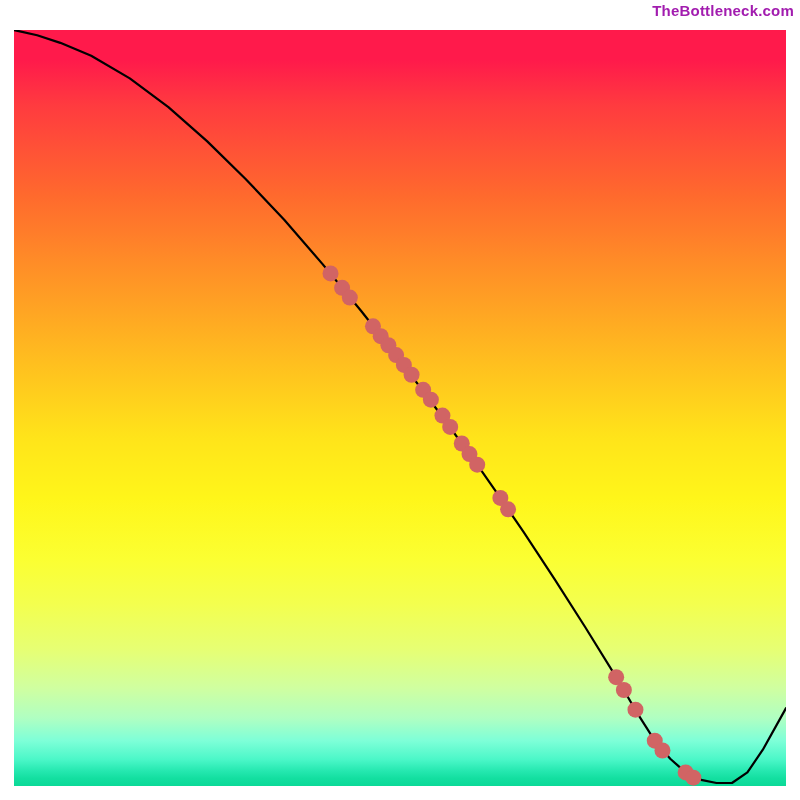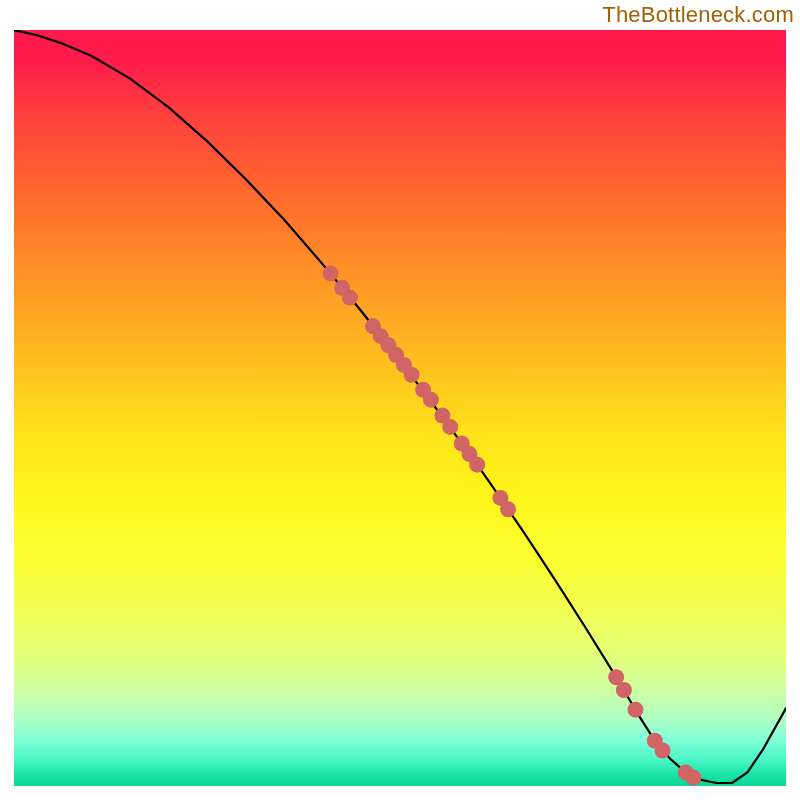"TheBottleneck.com" .watermark { color: #a16207 -> #a21caf; font-size: 22px -> 15px; font-weight: 400 -> 700 }
